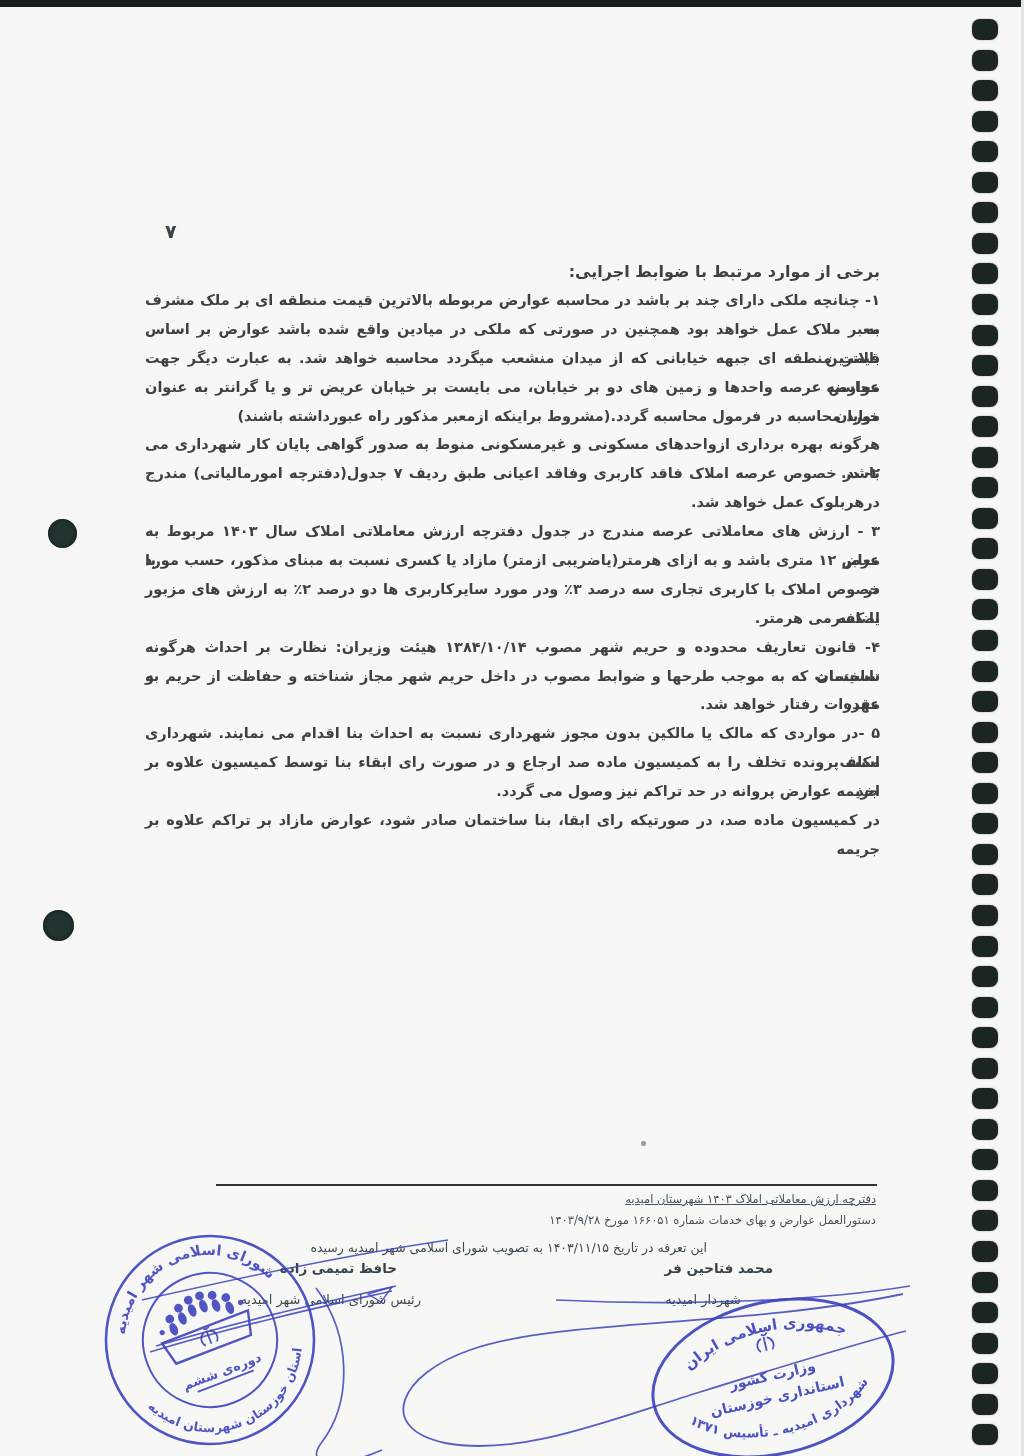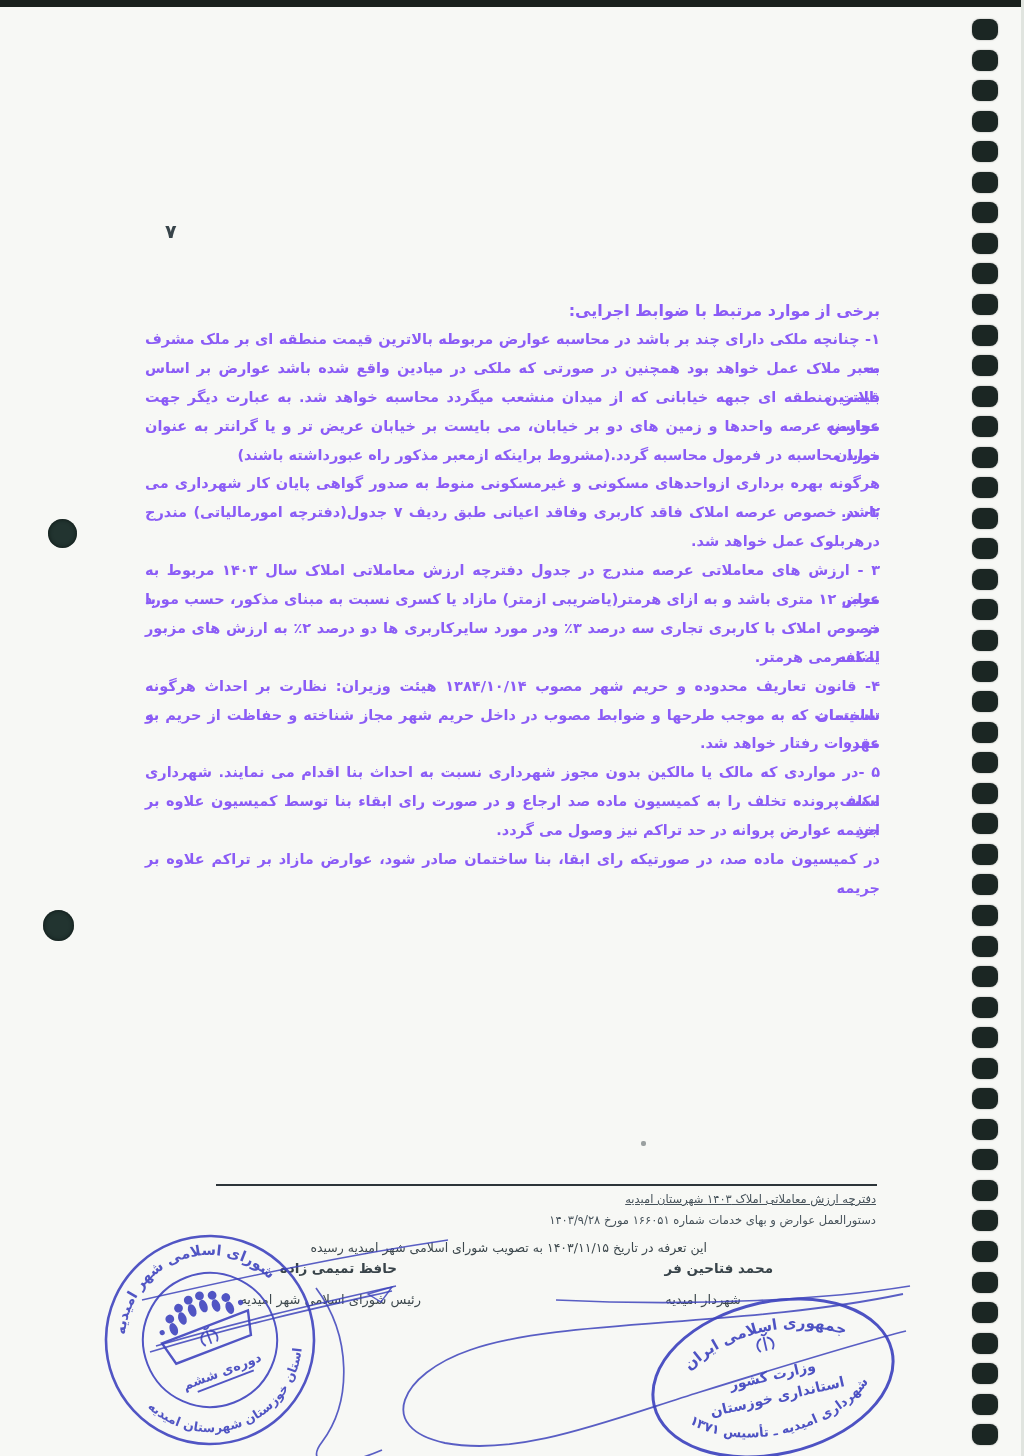"برخی از موارد مرتبط با" .doc-body { color: #8b5cf6 -> #404040; margin-top: 39px -> none }
